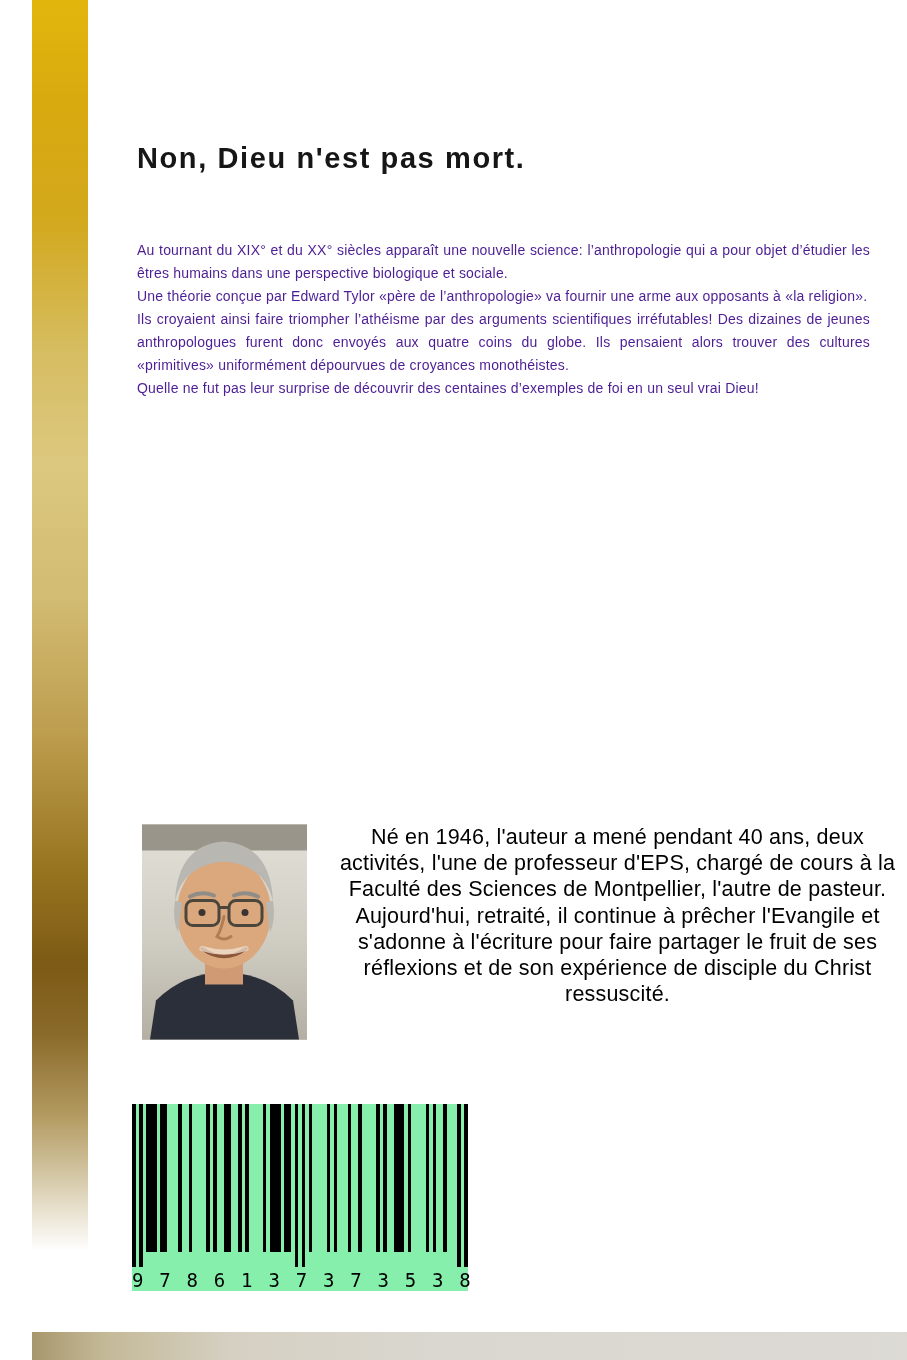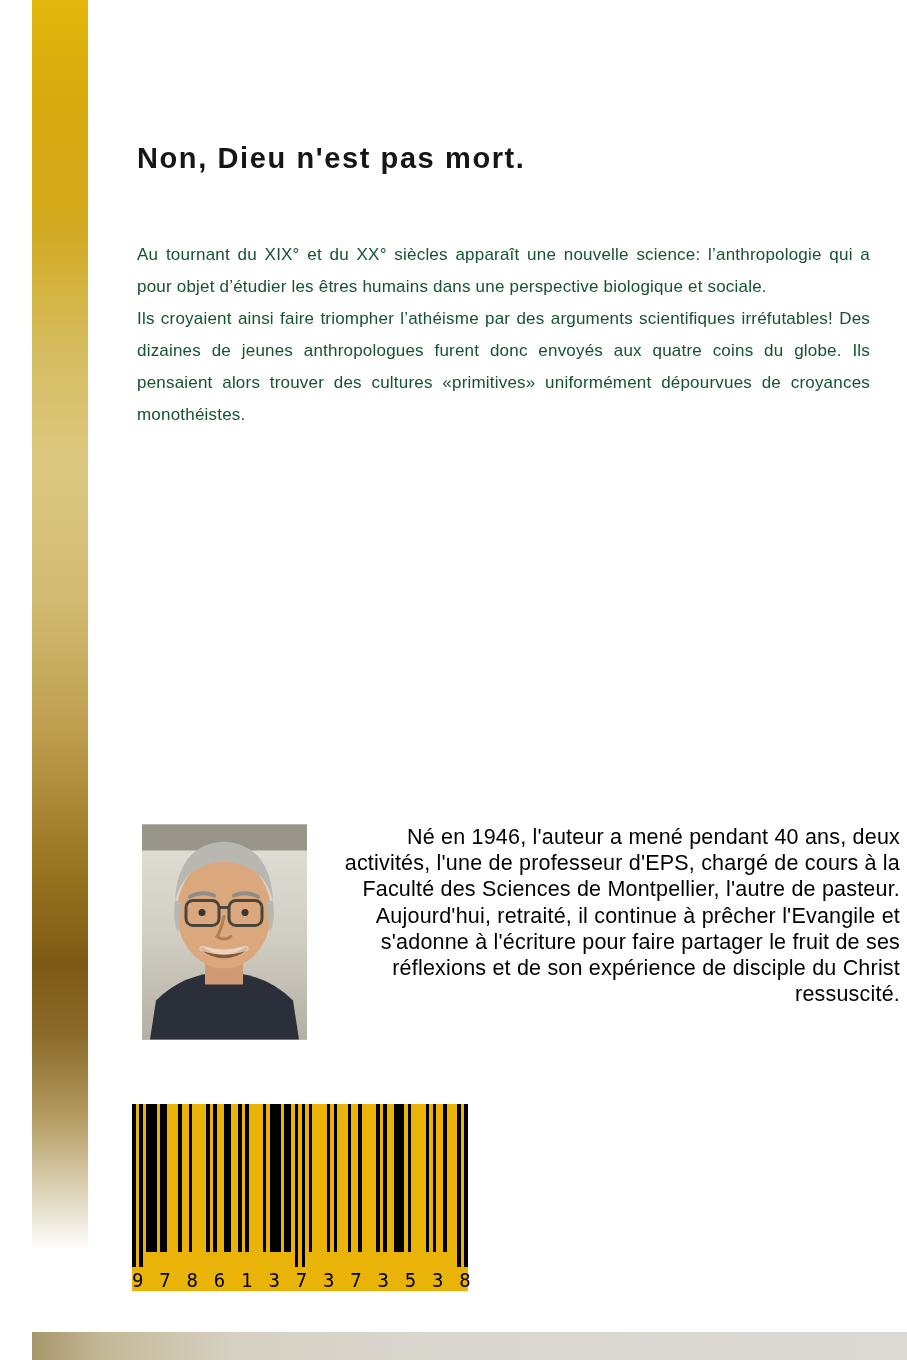"Au tournant du XIX° et" .synopsis { color: #14532d -> #4c1d95; font-size: 17px -> 14px; line-height: 32px -> 23px }
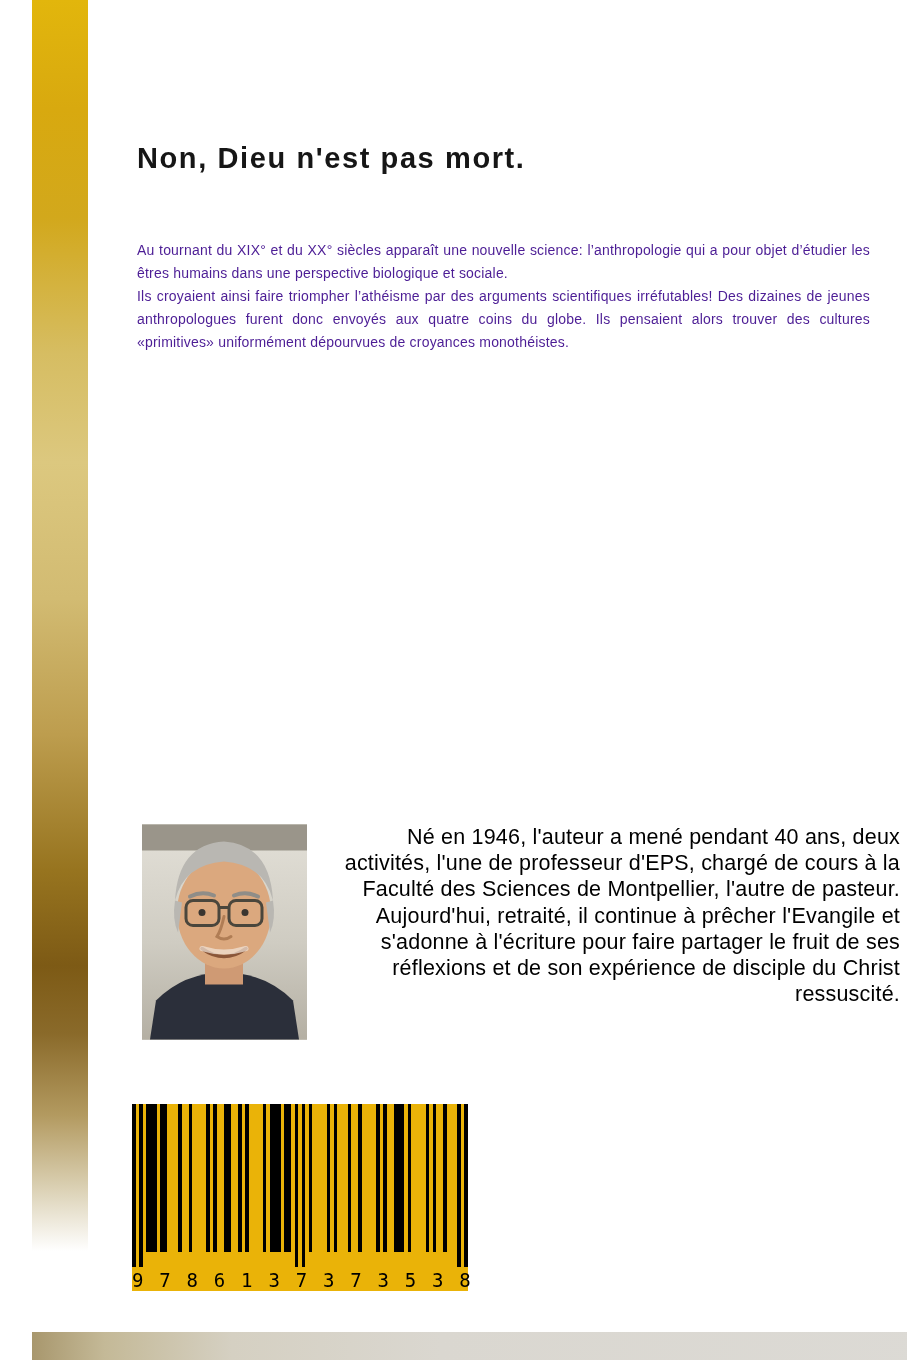"Une théorie conçue par Edward" p { html: none -> <p>Une théorie conçue par Edward Tylor «père de l’anthropologie» va fournir une arme aux opposants à «la religion».</p> }
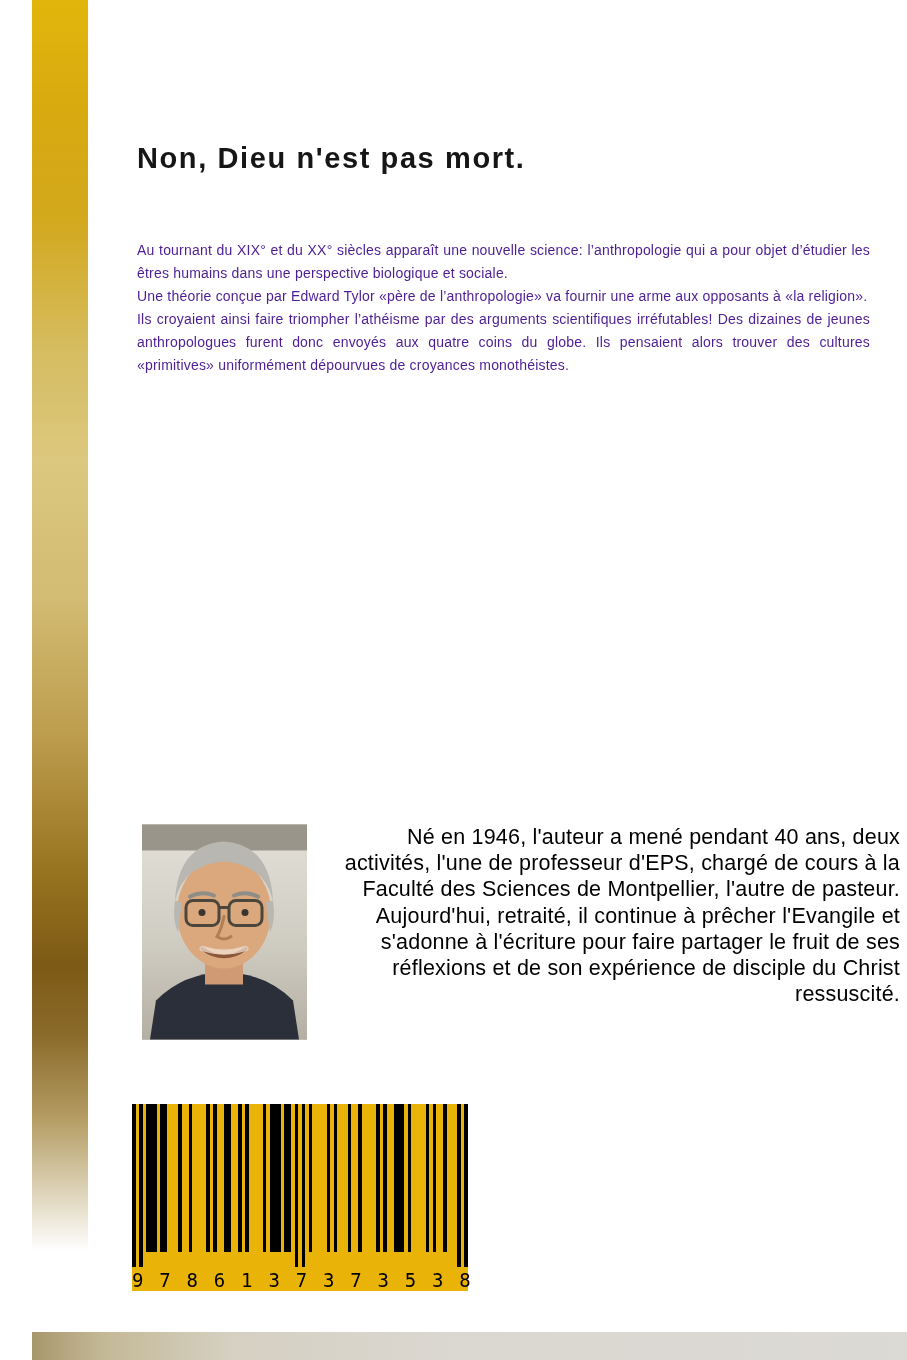"Quelle ne fut pas leur" p { html: none -> <p>Quelle ne fut pas leur surprise de découvrir des centaines d’exemples de foi en un seul vrai Dieu!</p> }
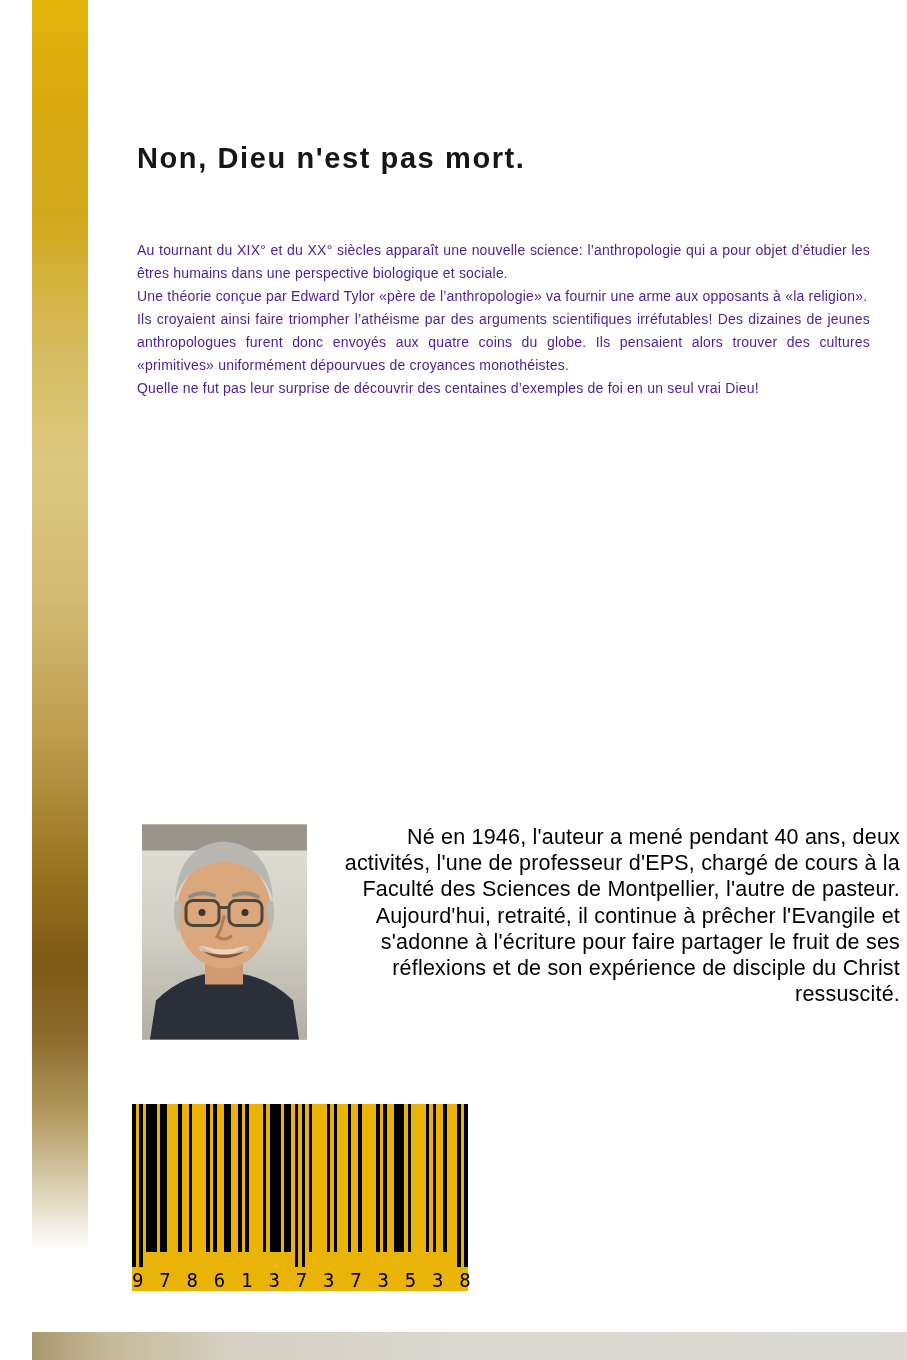"Né en 1946, l'auteur a" .bio { text-align: right -> center }
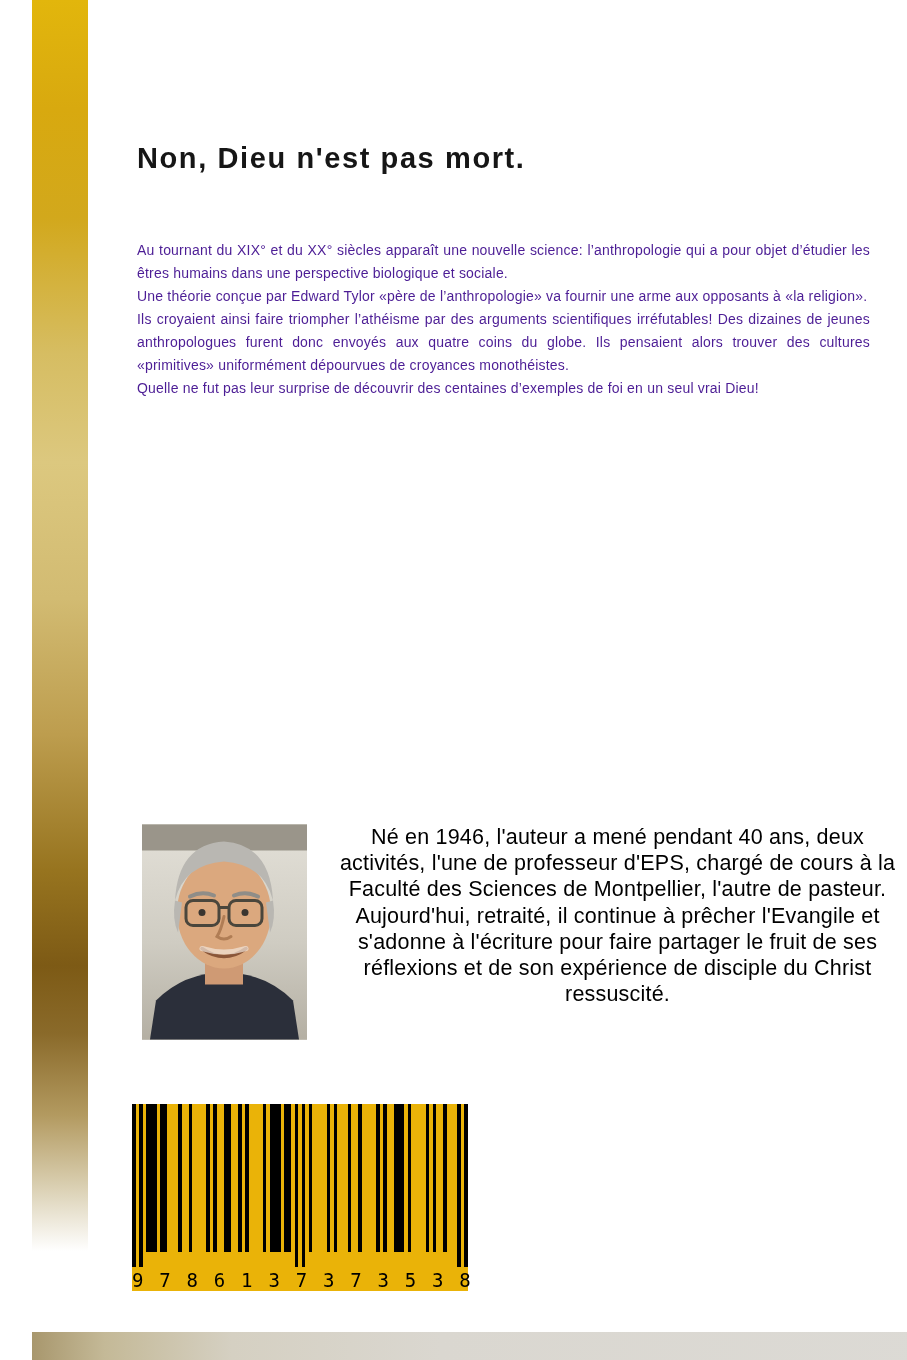"9 7 8 6 1" .barcode-block { background: #eab308 -> #86efac }
